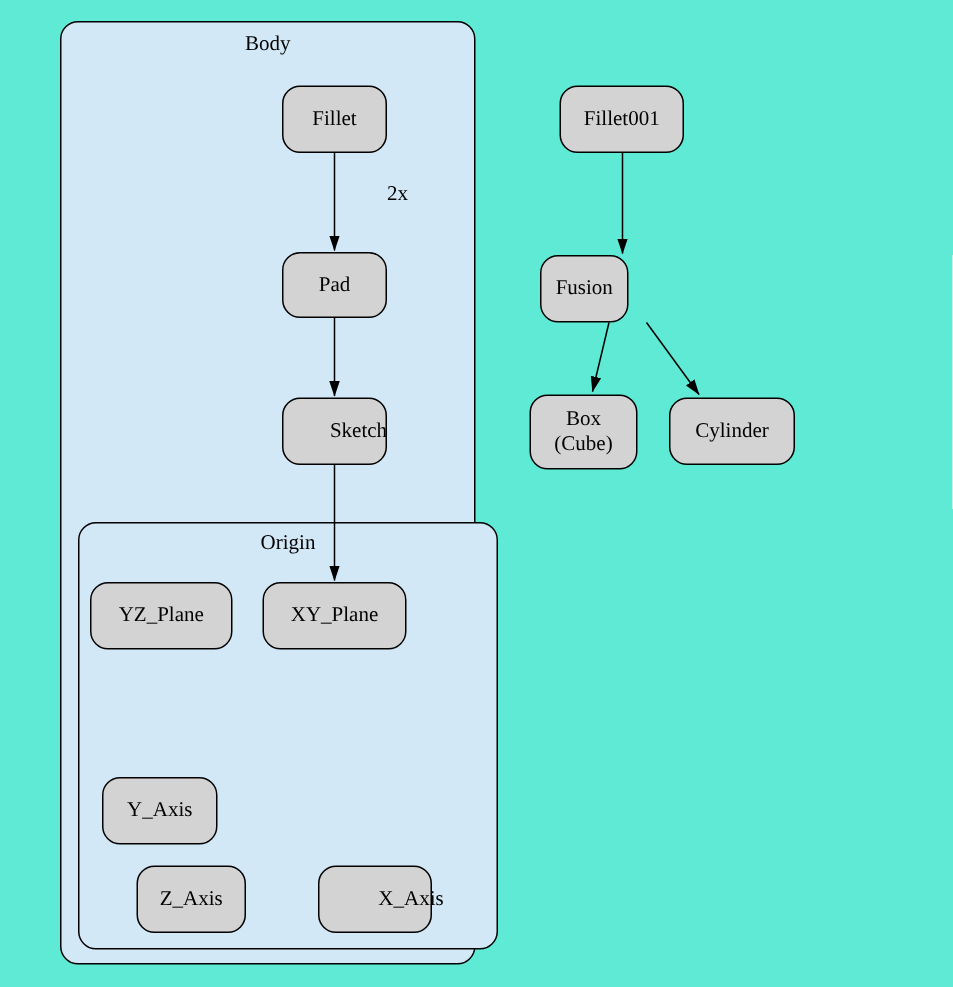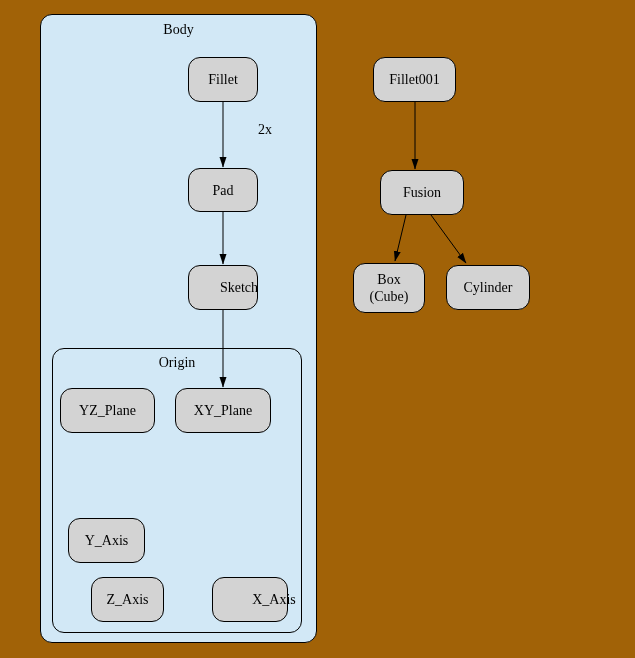"Body" .canvas { background: #a16207 -> #5eead4 }
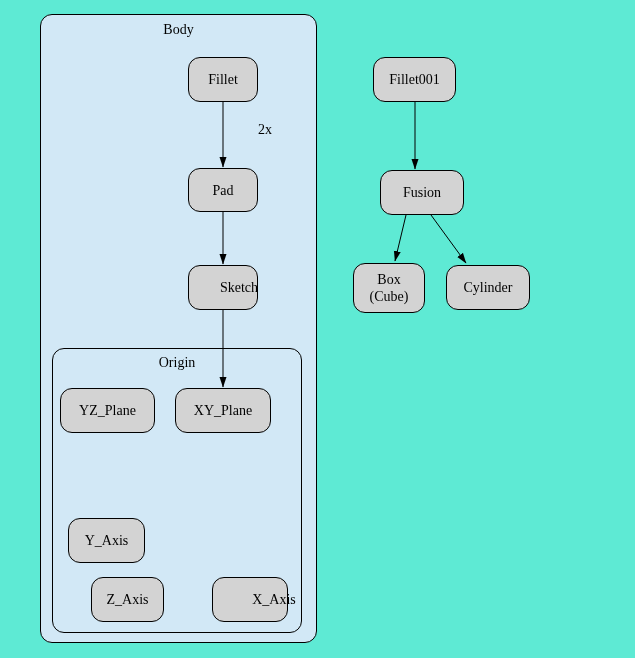"Fusion" div.node { left: 380px -> 360px; width: 84px -> 59px }
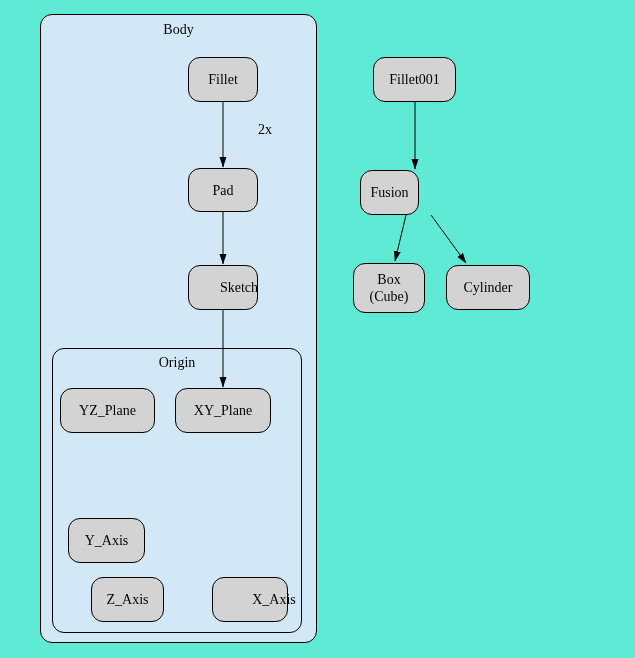"Origin" div.cluster { width: 250px -> 280px }
